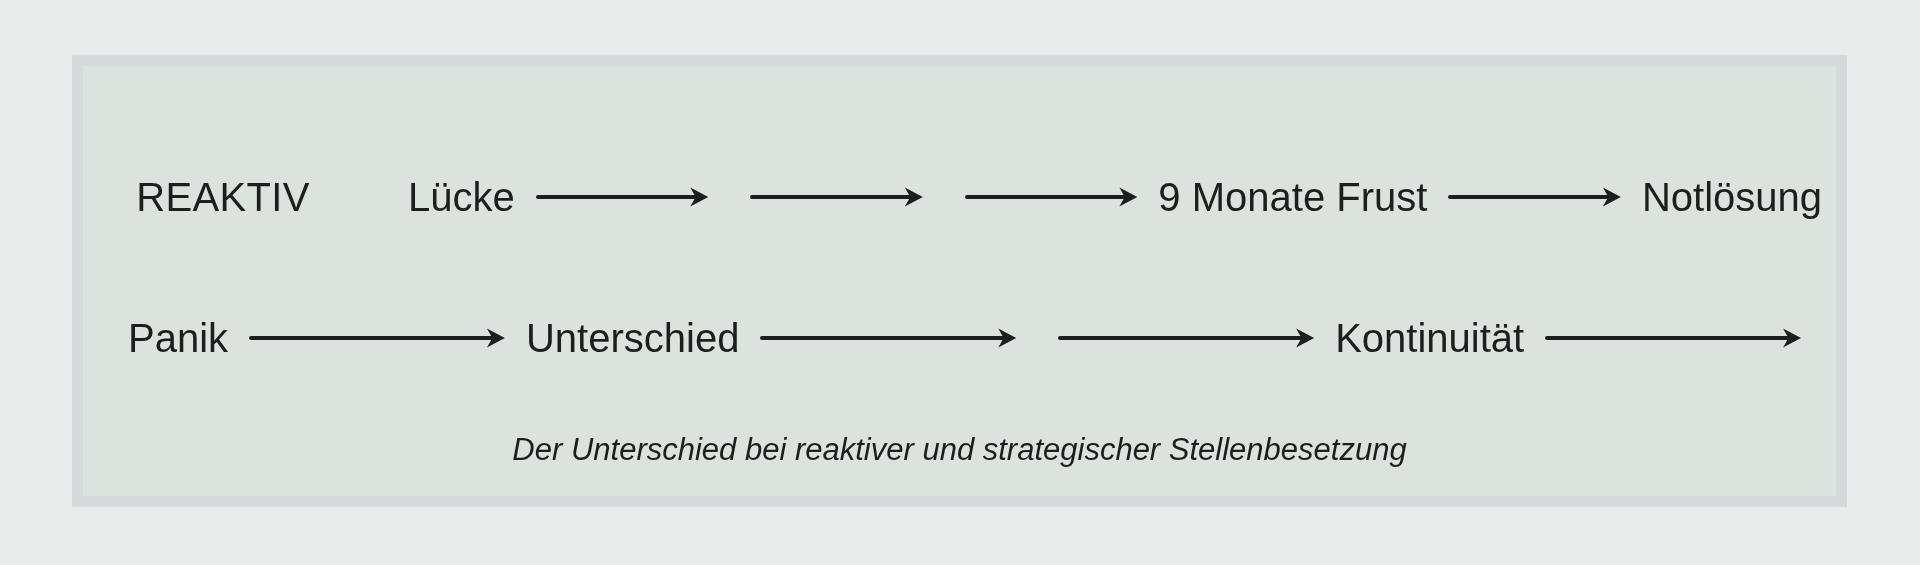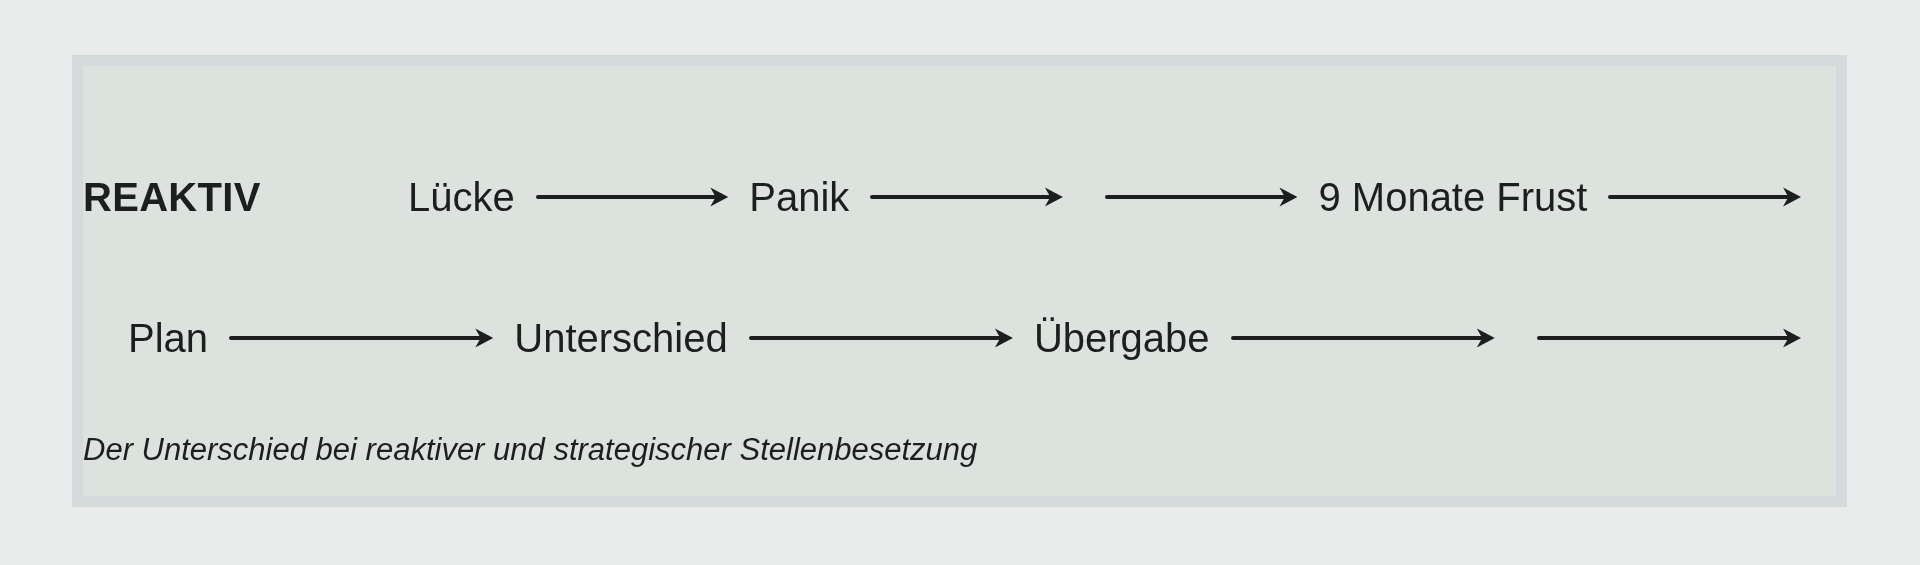"REAKTIV" .row-label { font-weight: 700 -> 400; text-align: left -> center }
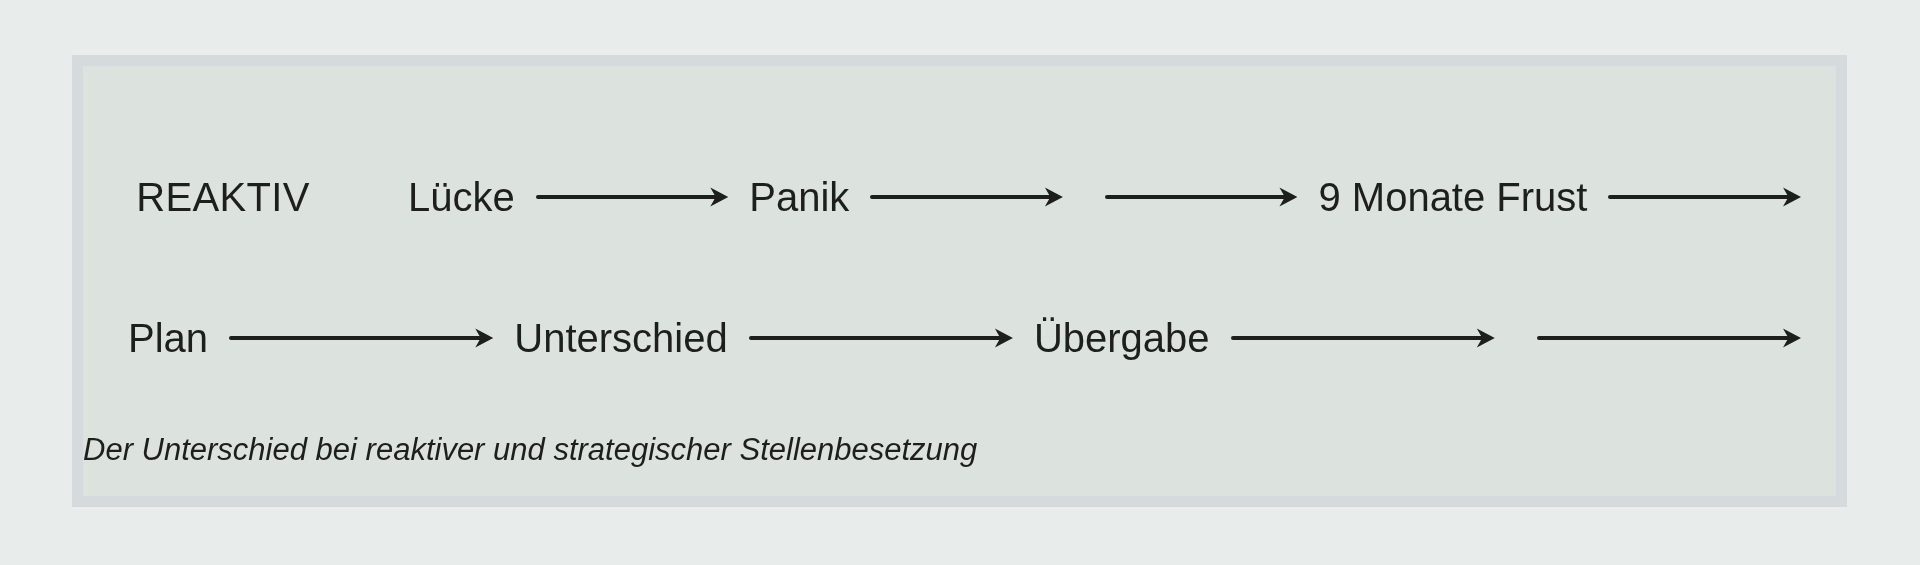"Panik" span.step { html: <span>Panik</span> -> none }
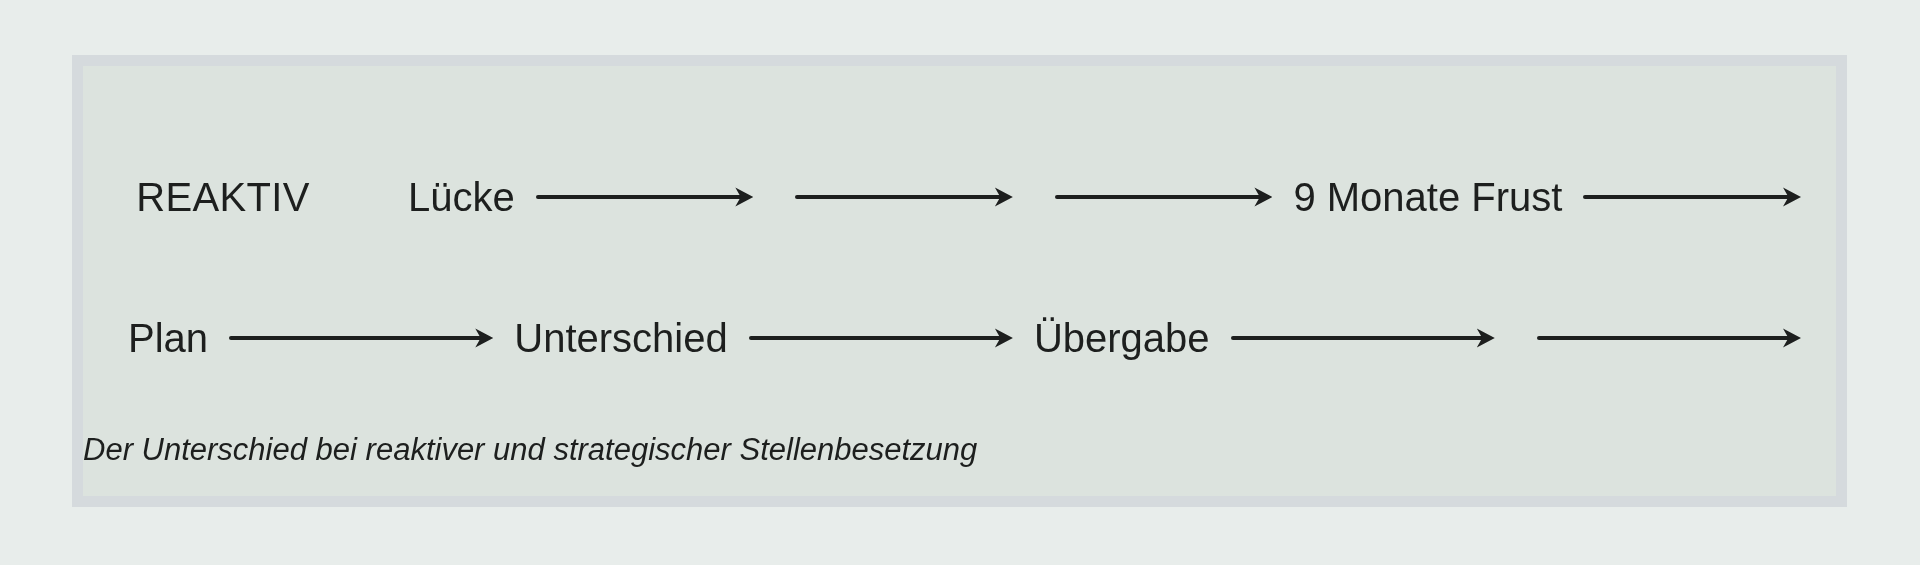"Notlösung" span.step { html: none -> <span>Notlösung</span> }
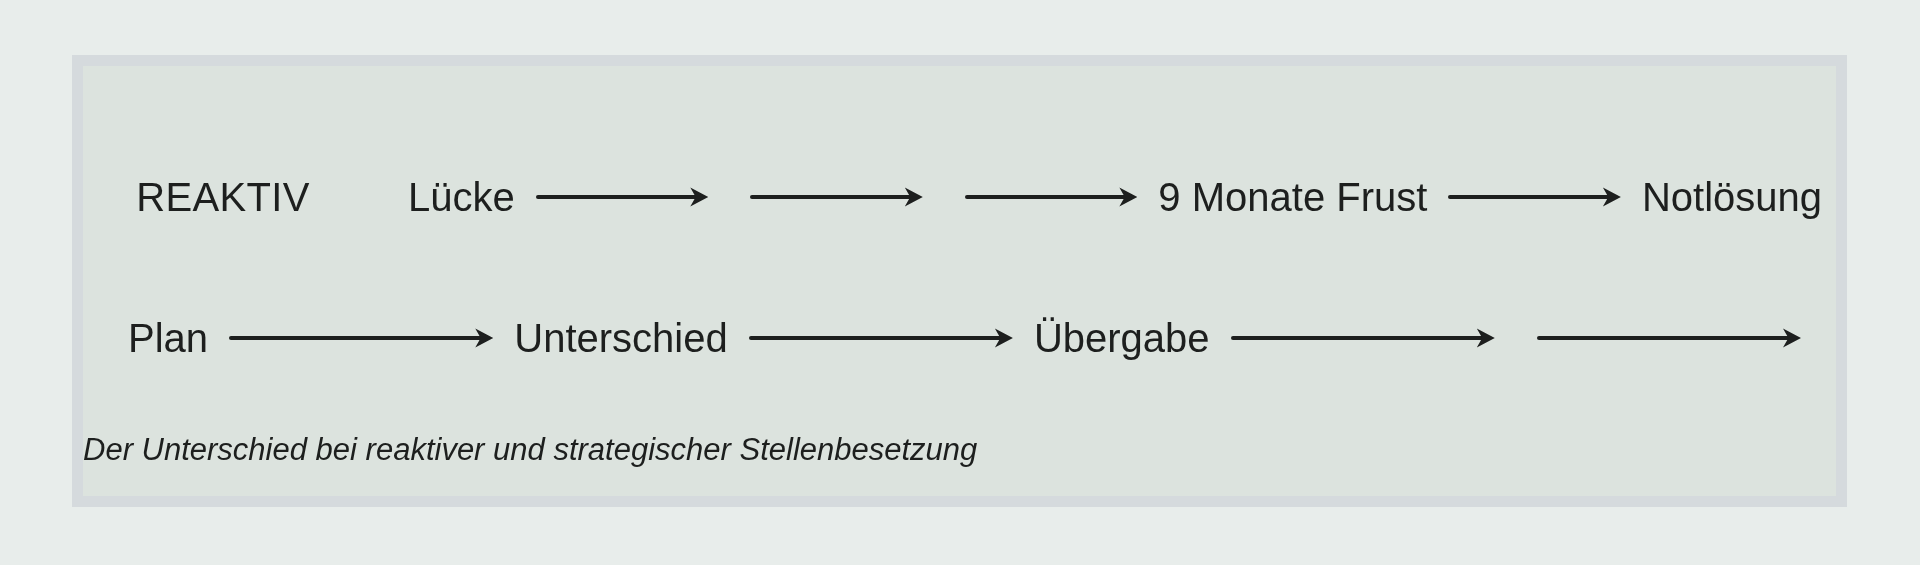"Plan" span.step { text: Plan -> Panik }
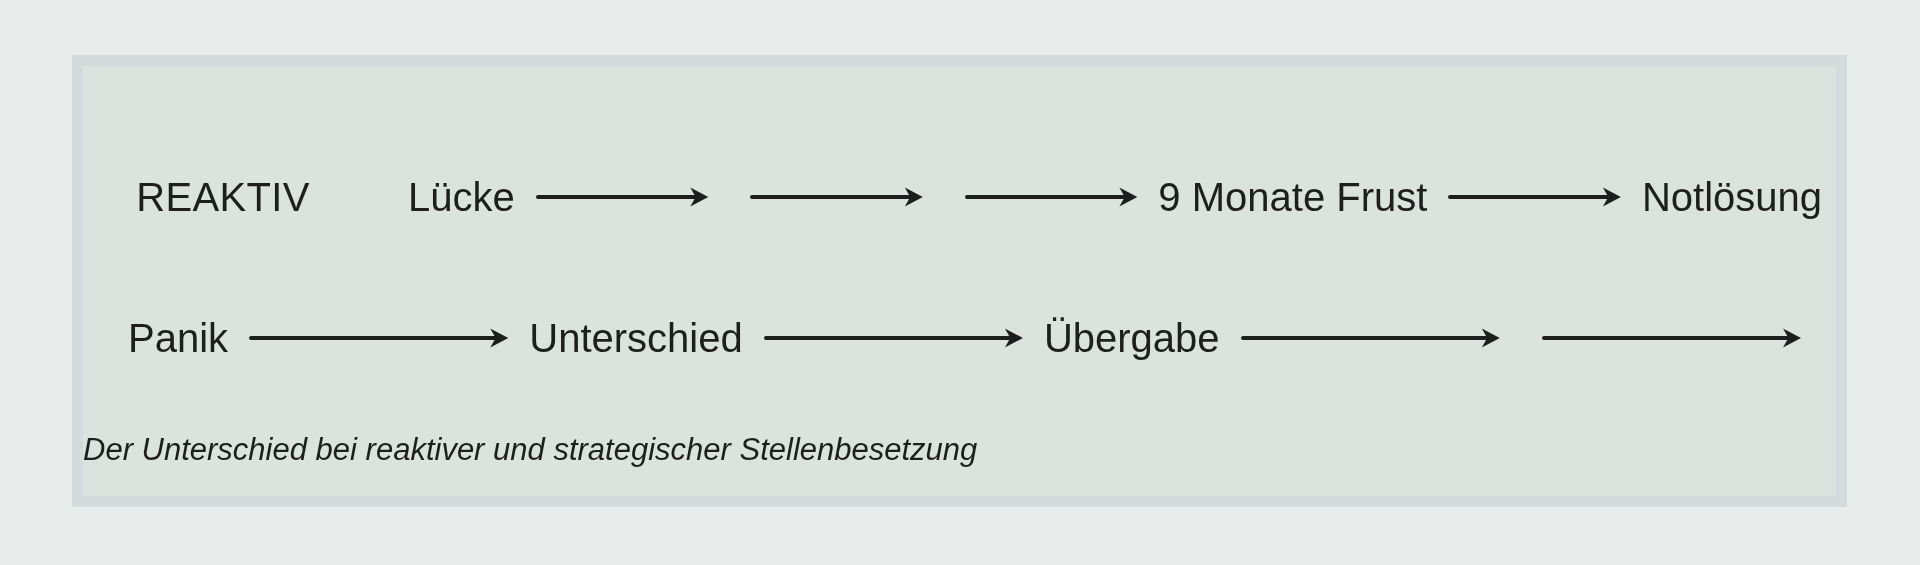"Übergabe" span.step { html: <span>Übergabe</span> -> none }
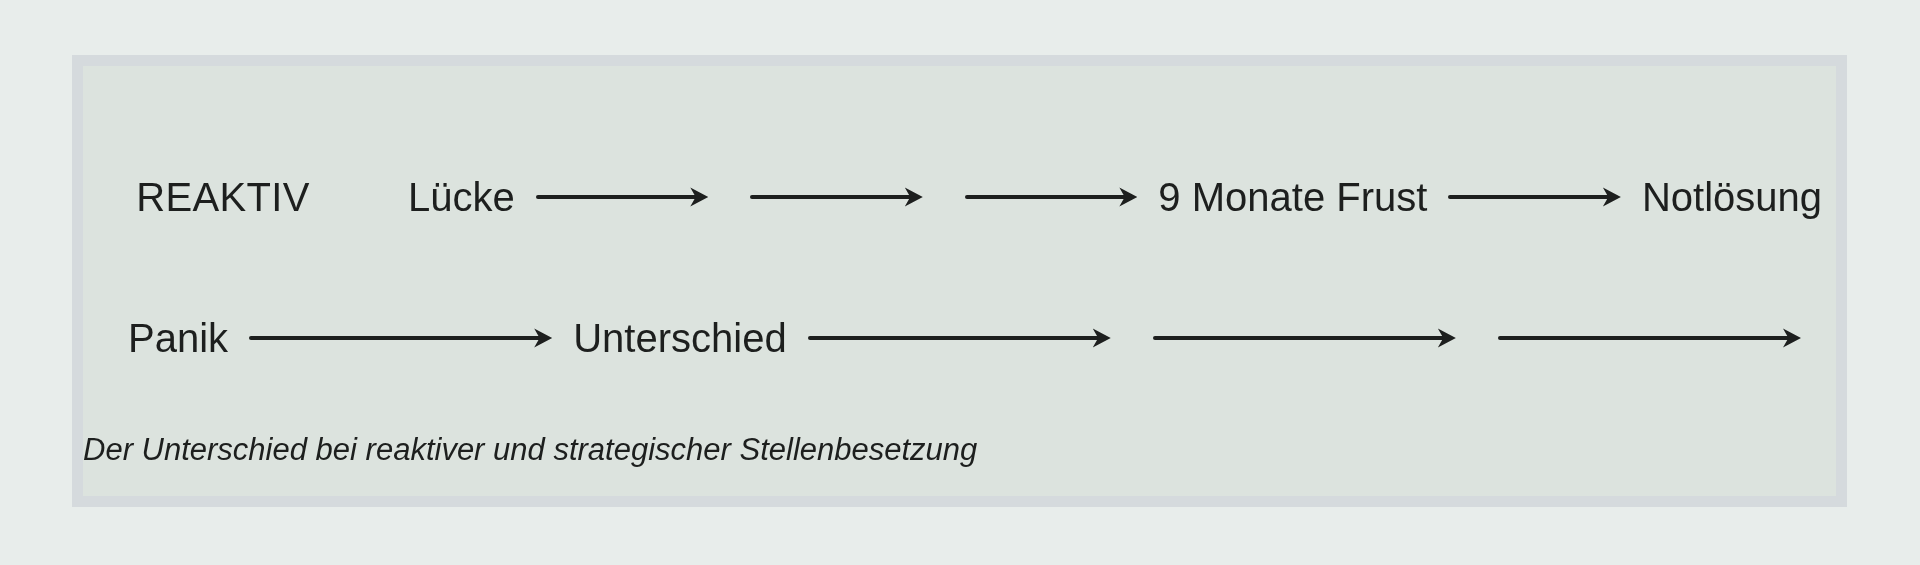"Kontinuität" span.step { html: none -> <span>Kontinuität</span> }
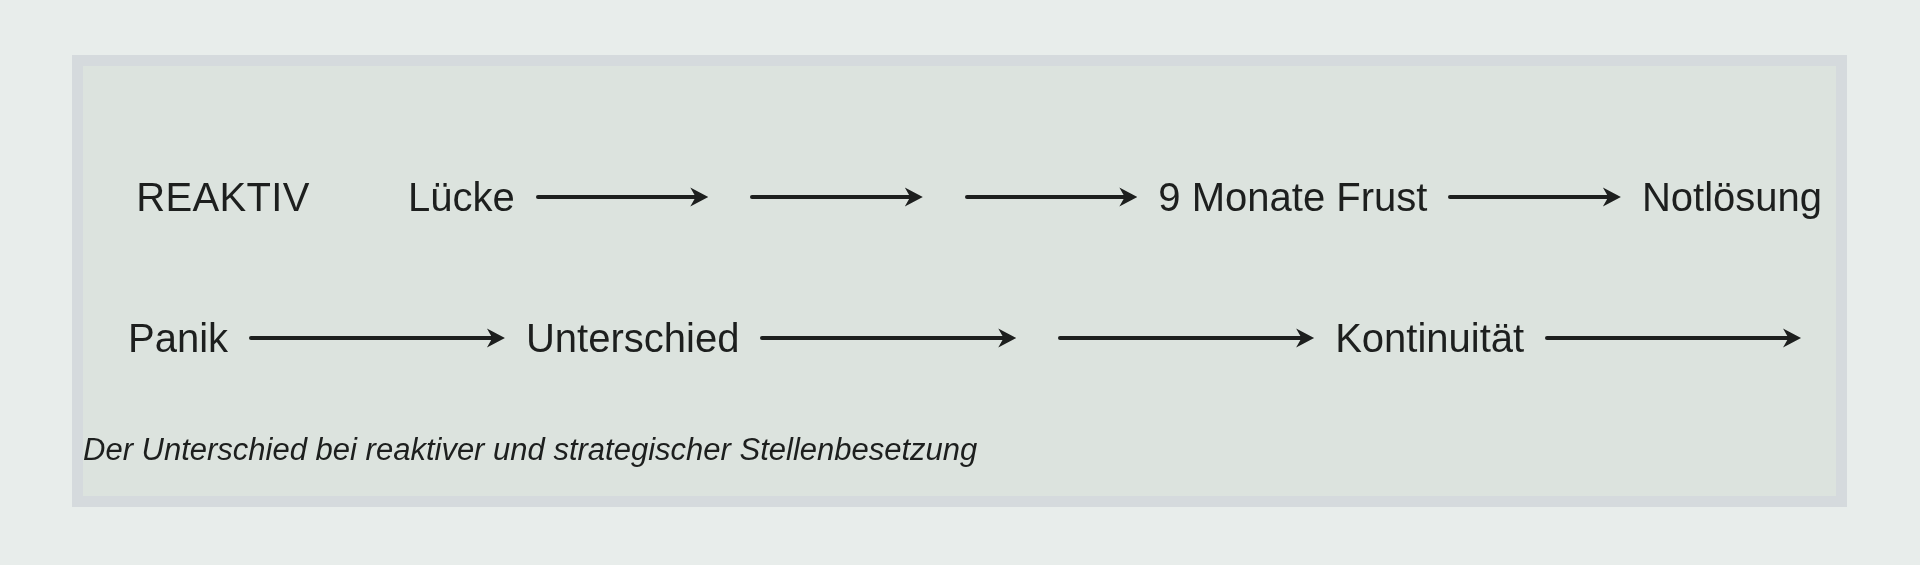"Der Unterschied bei reaktiver und" .caption { text-align: none -> center }
